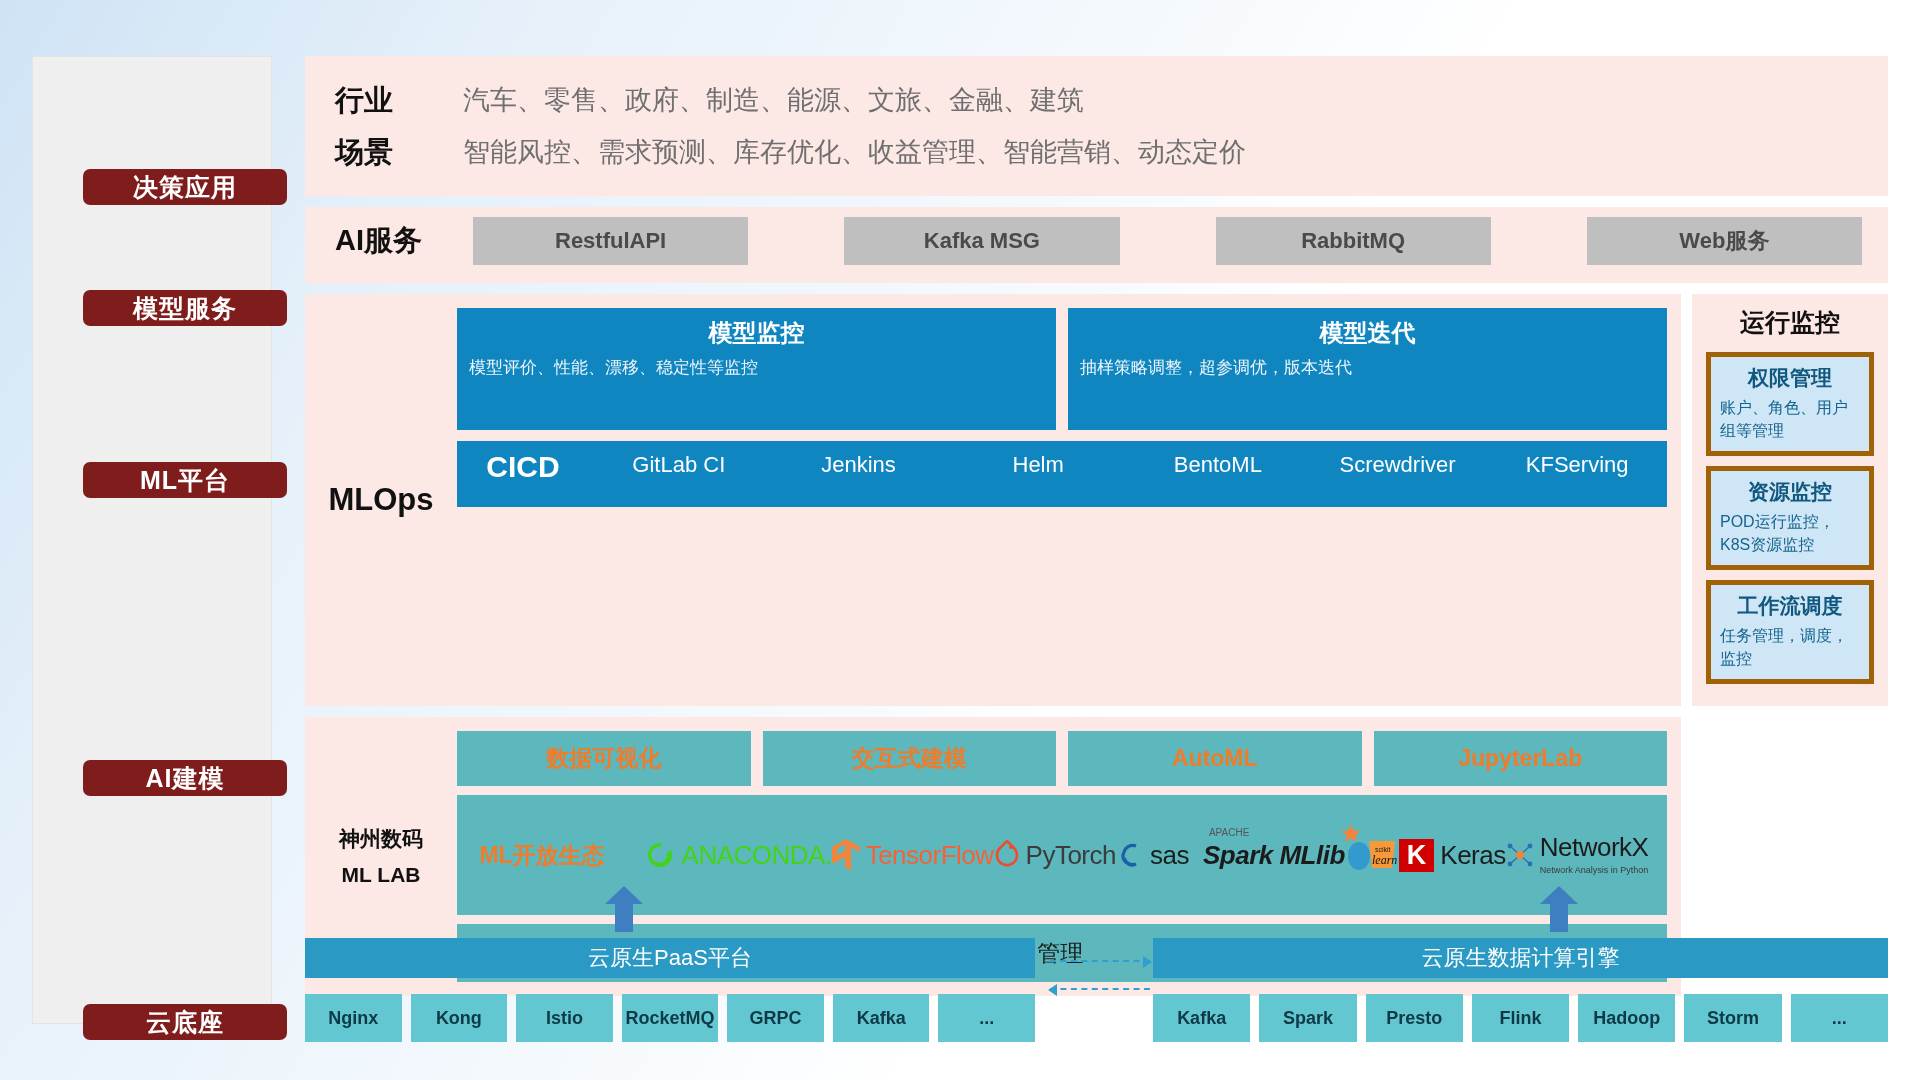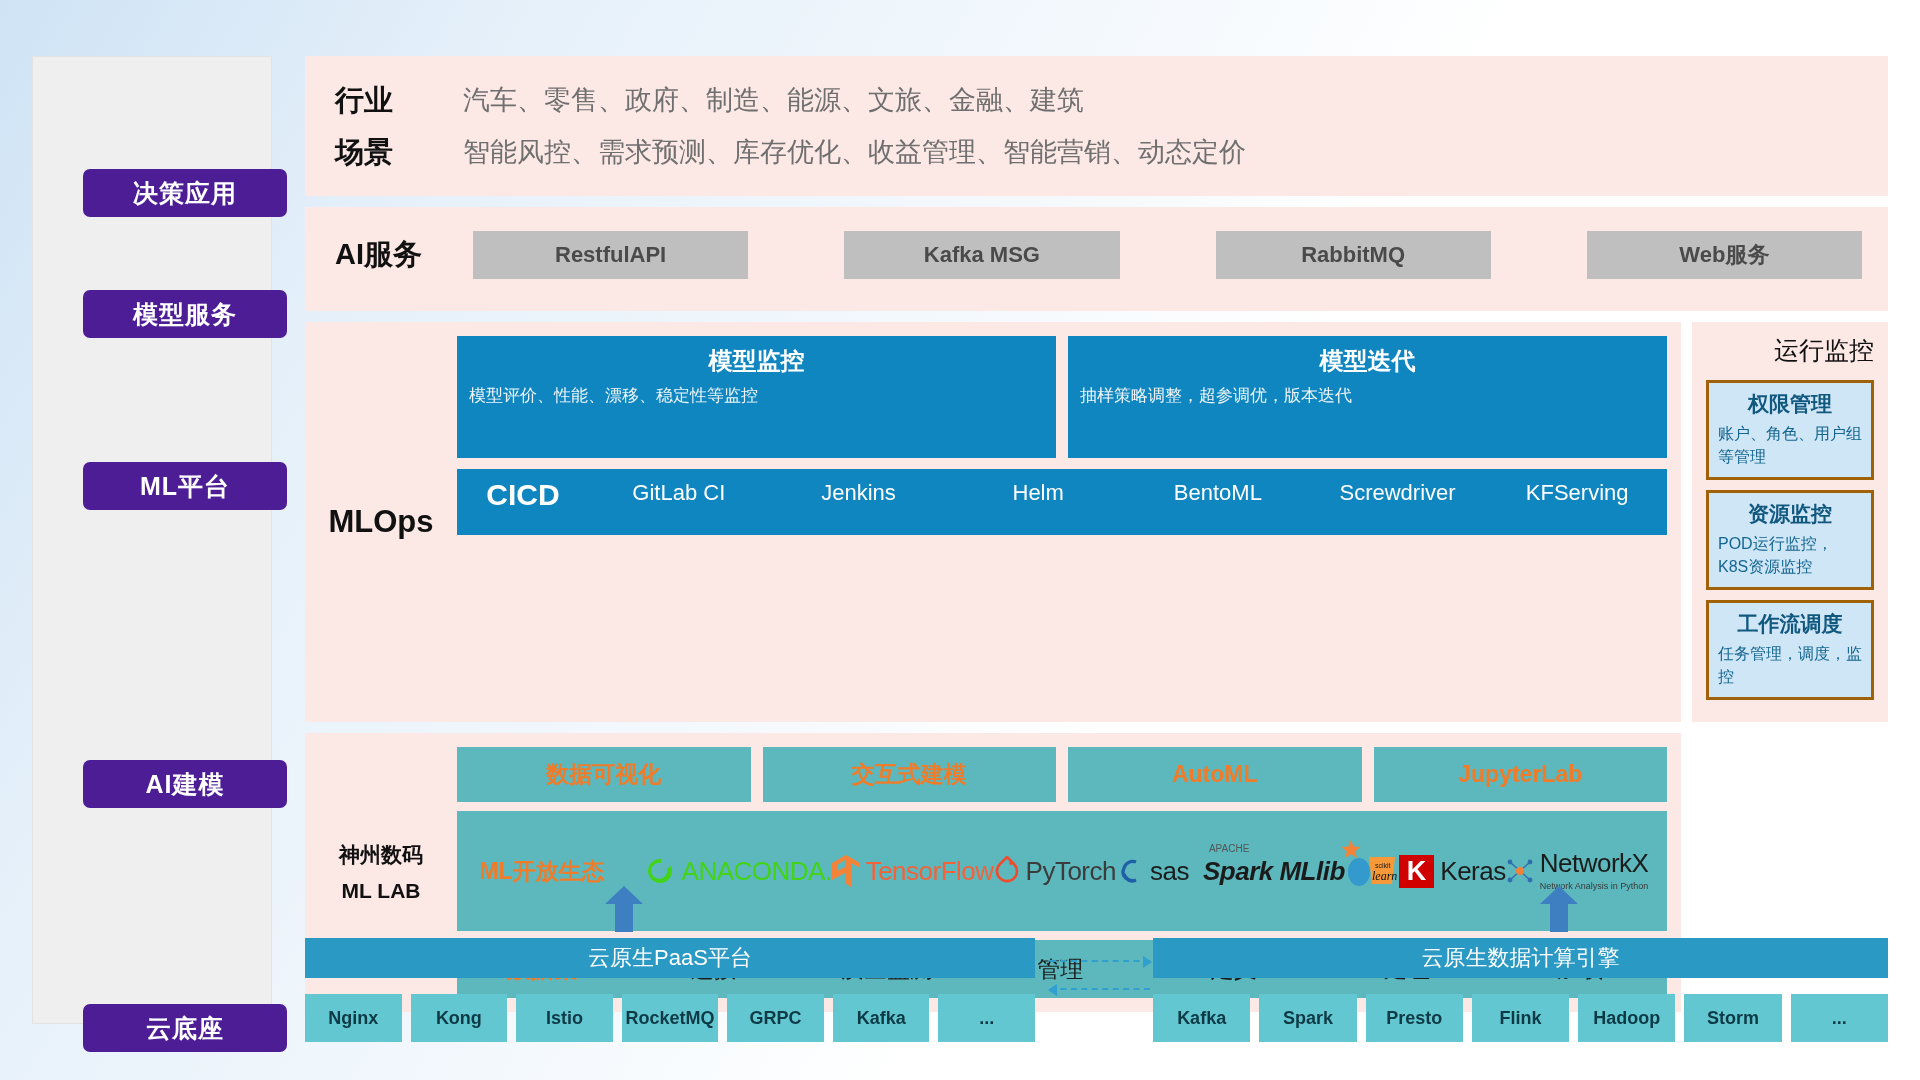"决策应用" .rail-tag { background: #4c1d95 -> #7f1d1d; height: 48px -> 36px }
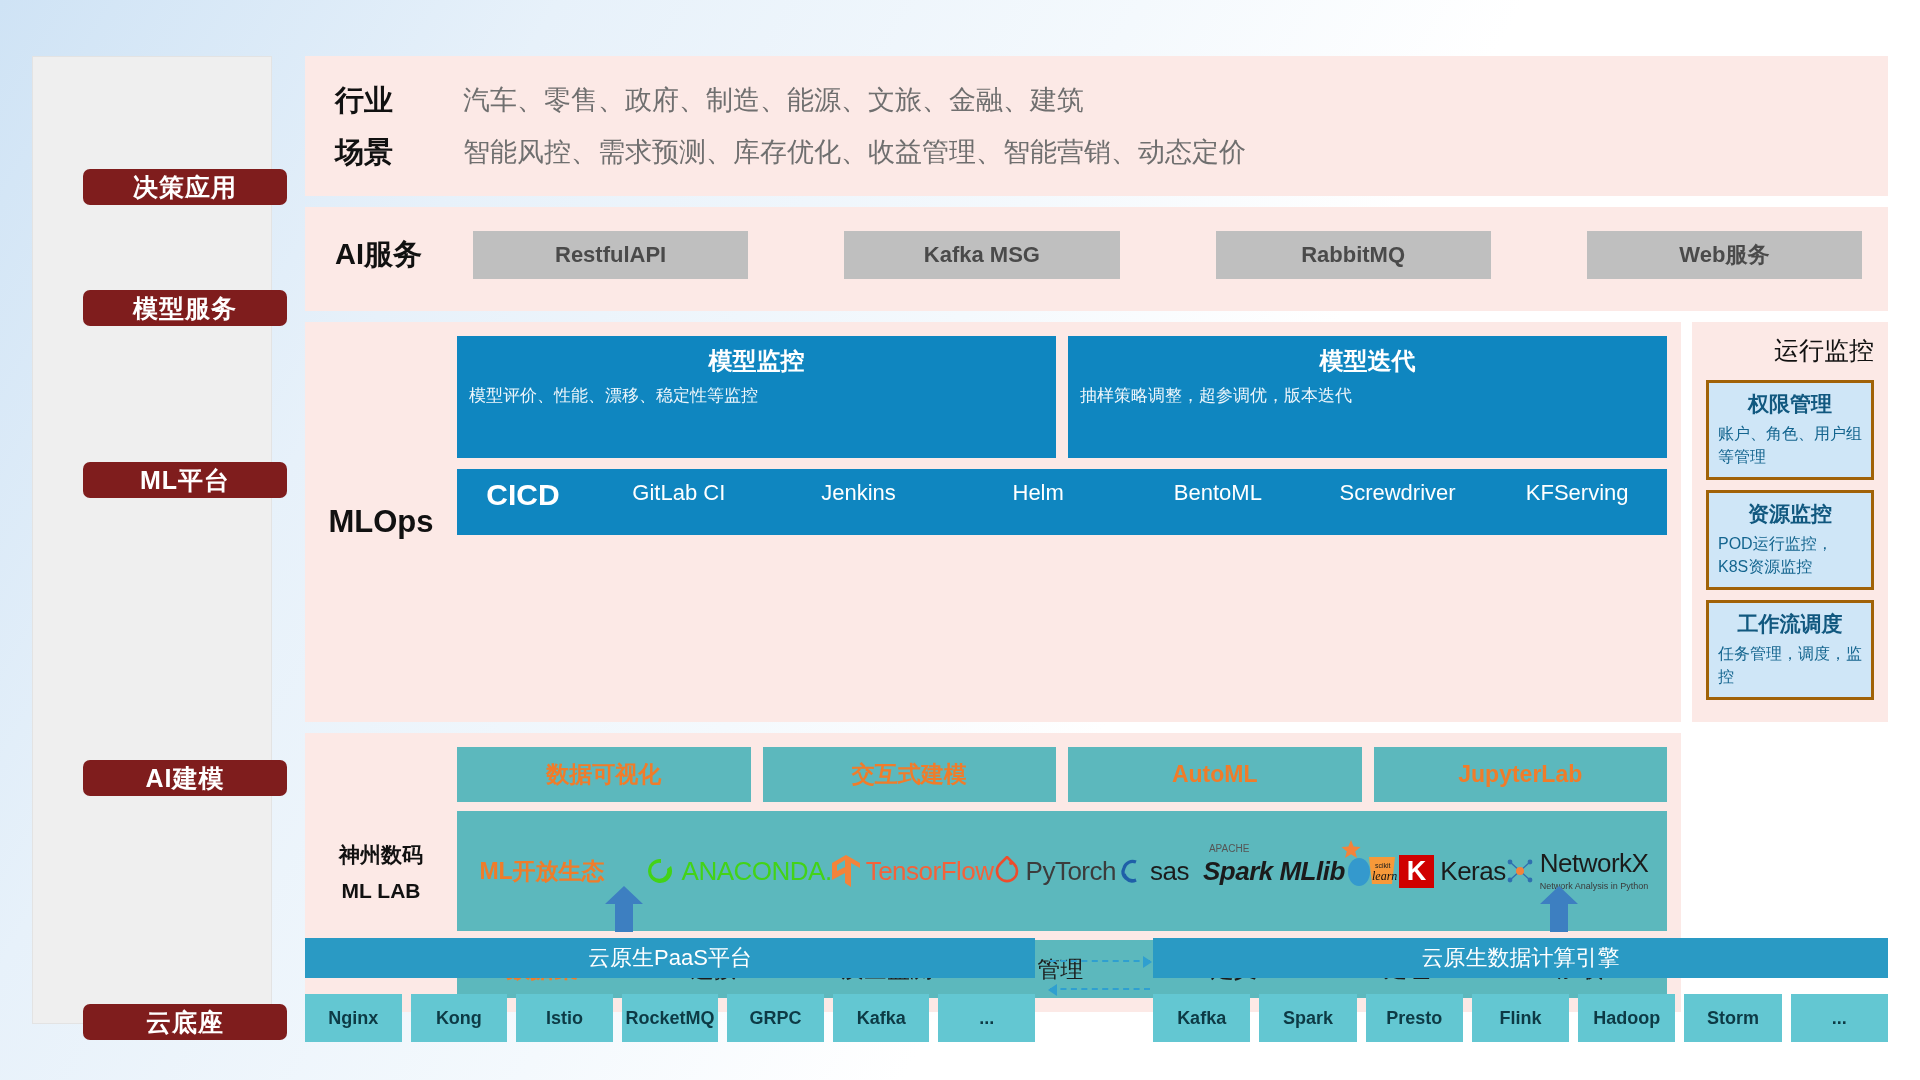"AI服务" .r2 { height: 104px -> 76px }
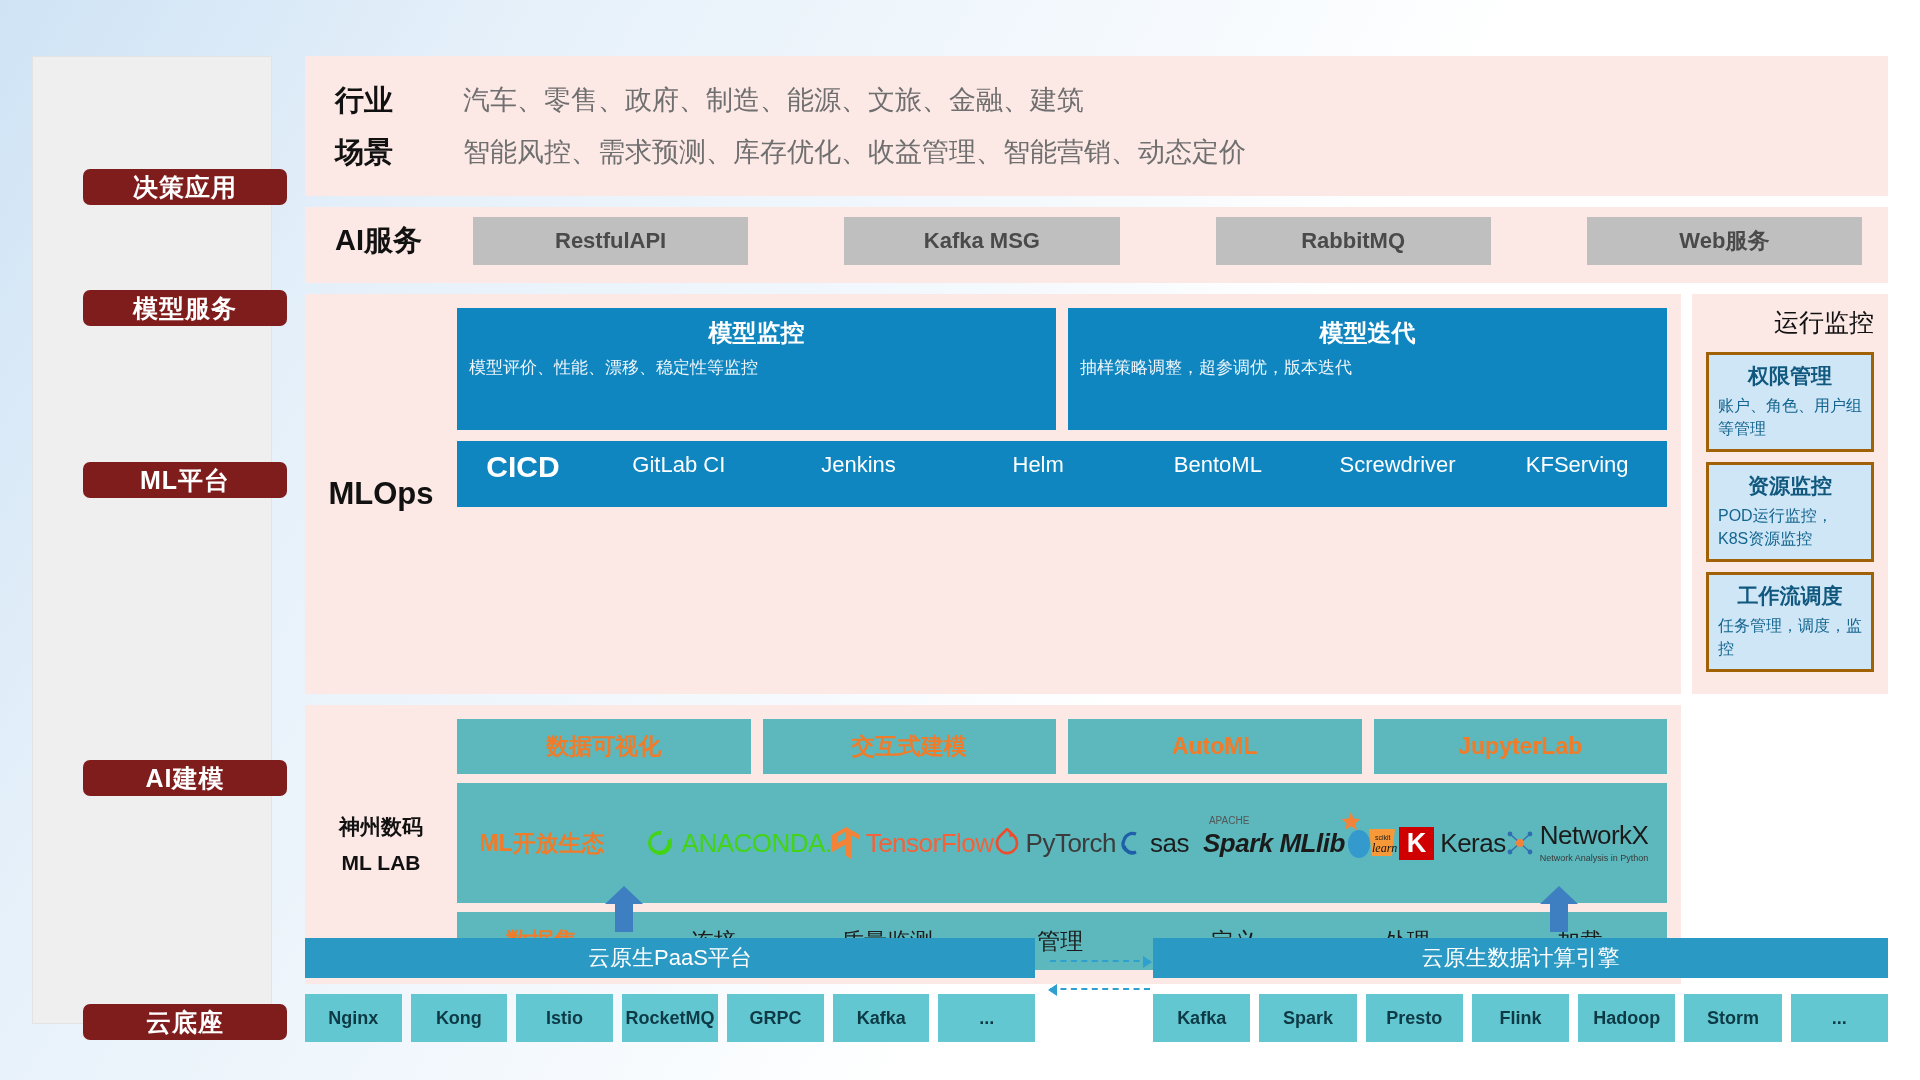"运行监控" .monitor .mhead { font-weight: normal -> bold; text-align: right -> center }
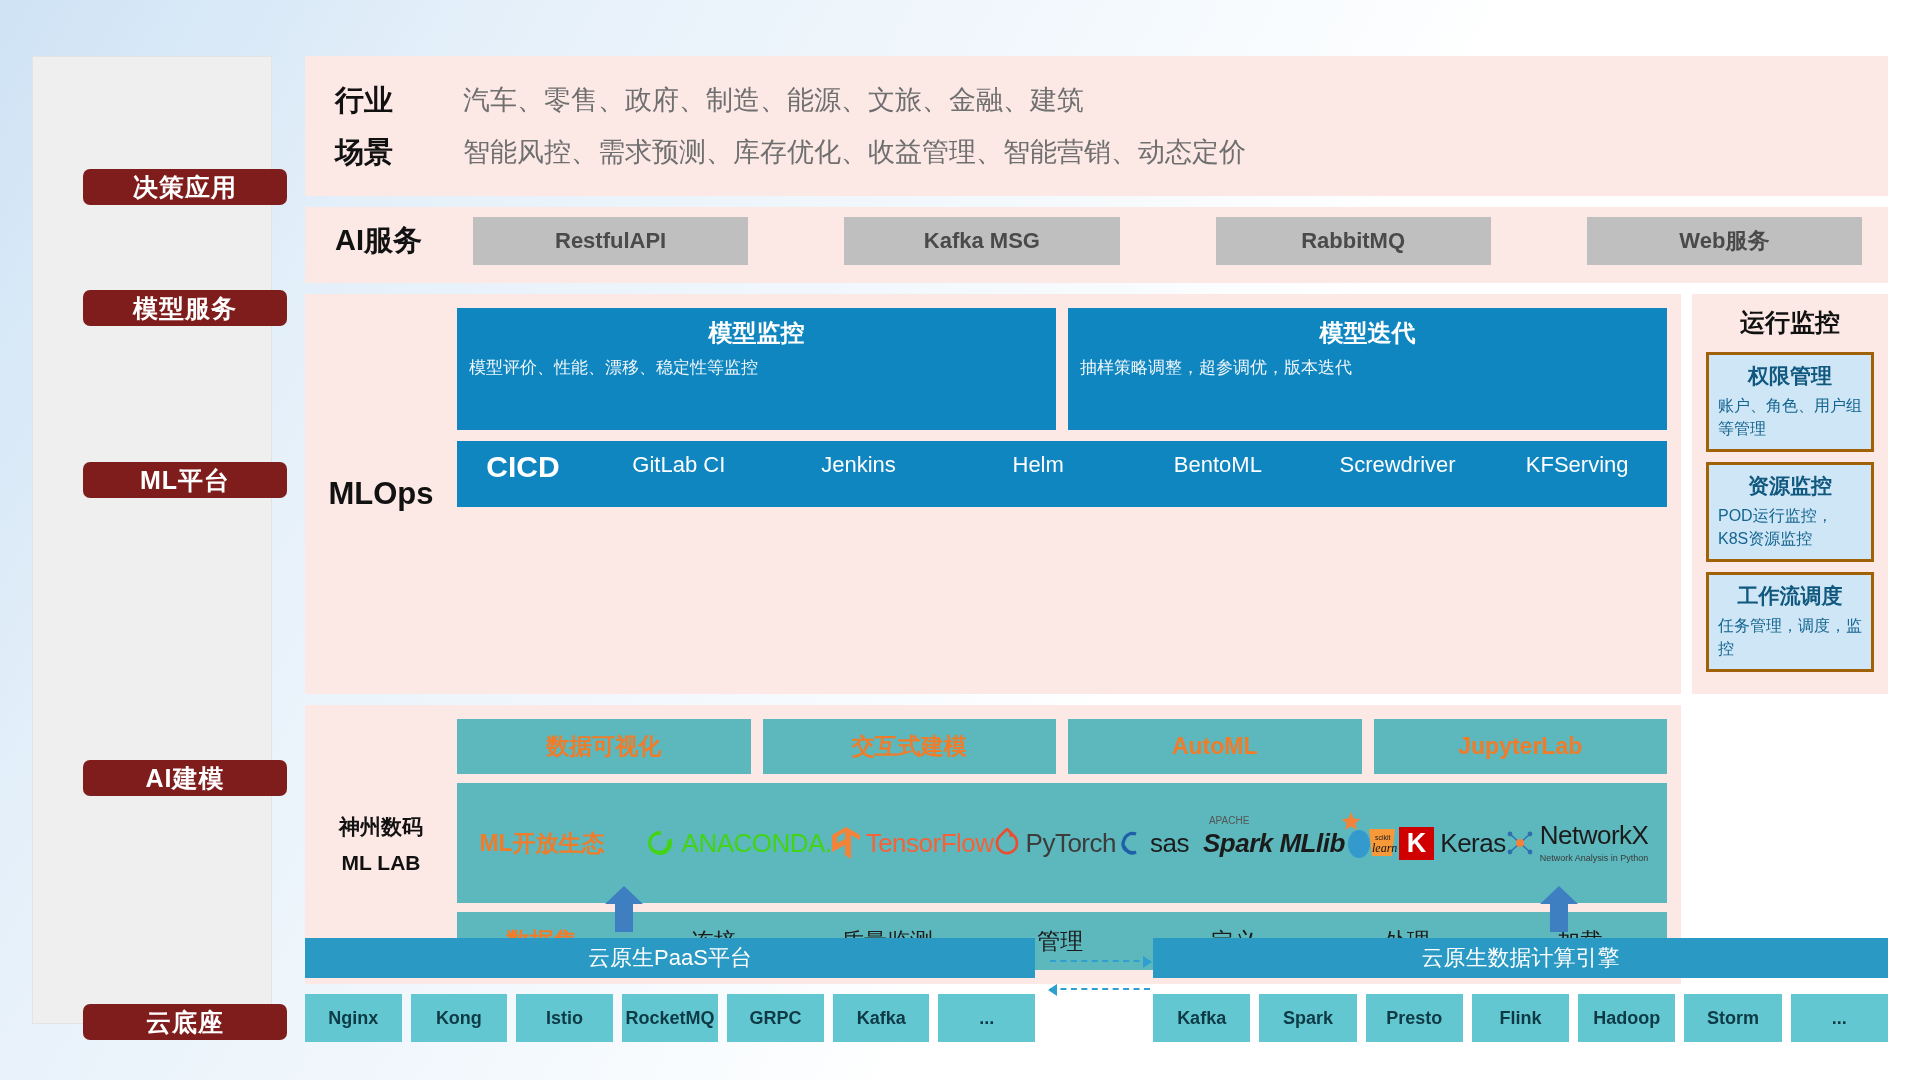"权限管理" .mcard { border: 3px solid #a16207 -> 5px solid #a16207 }
